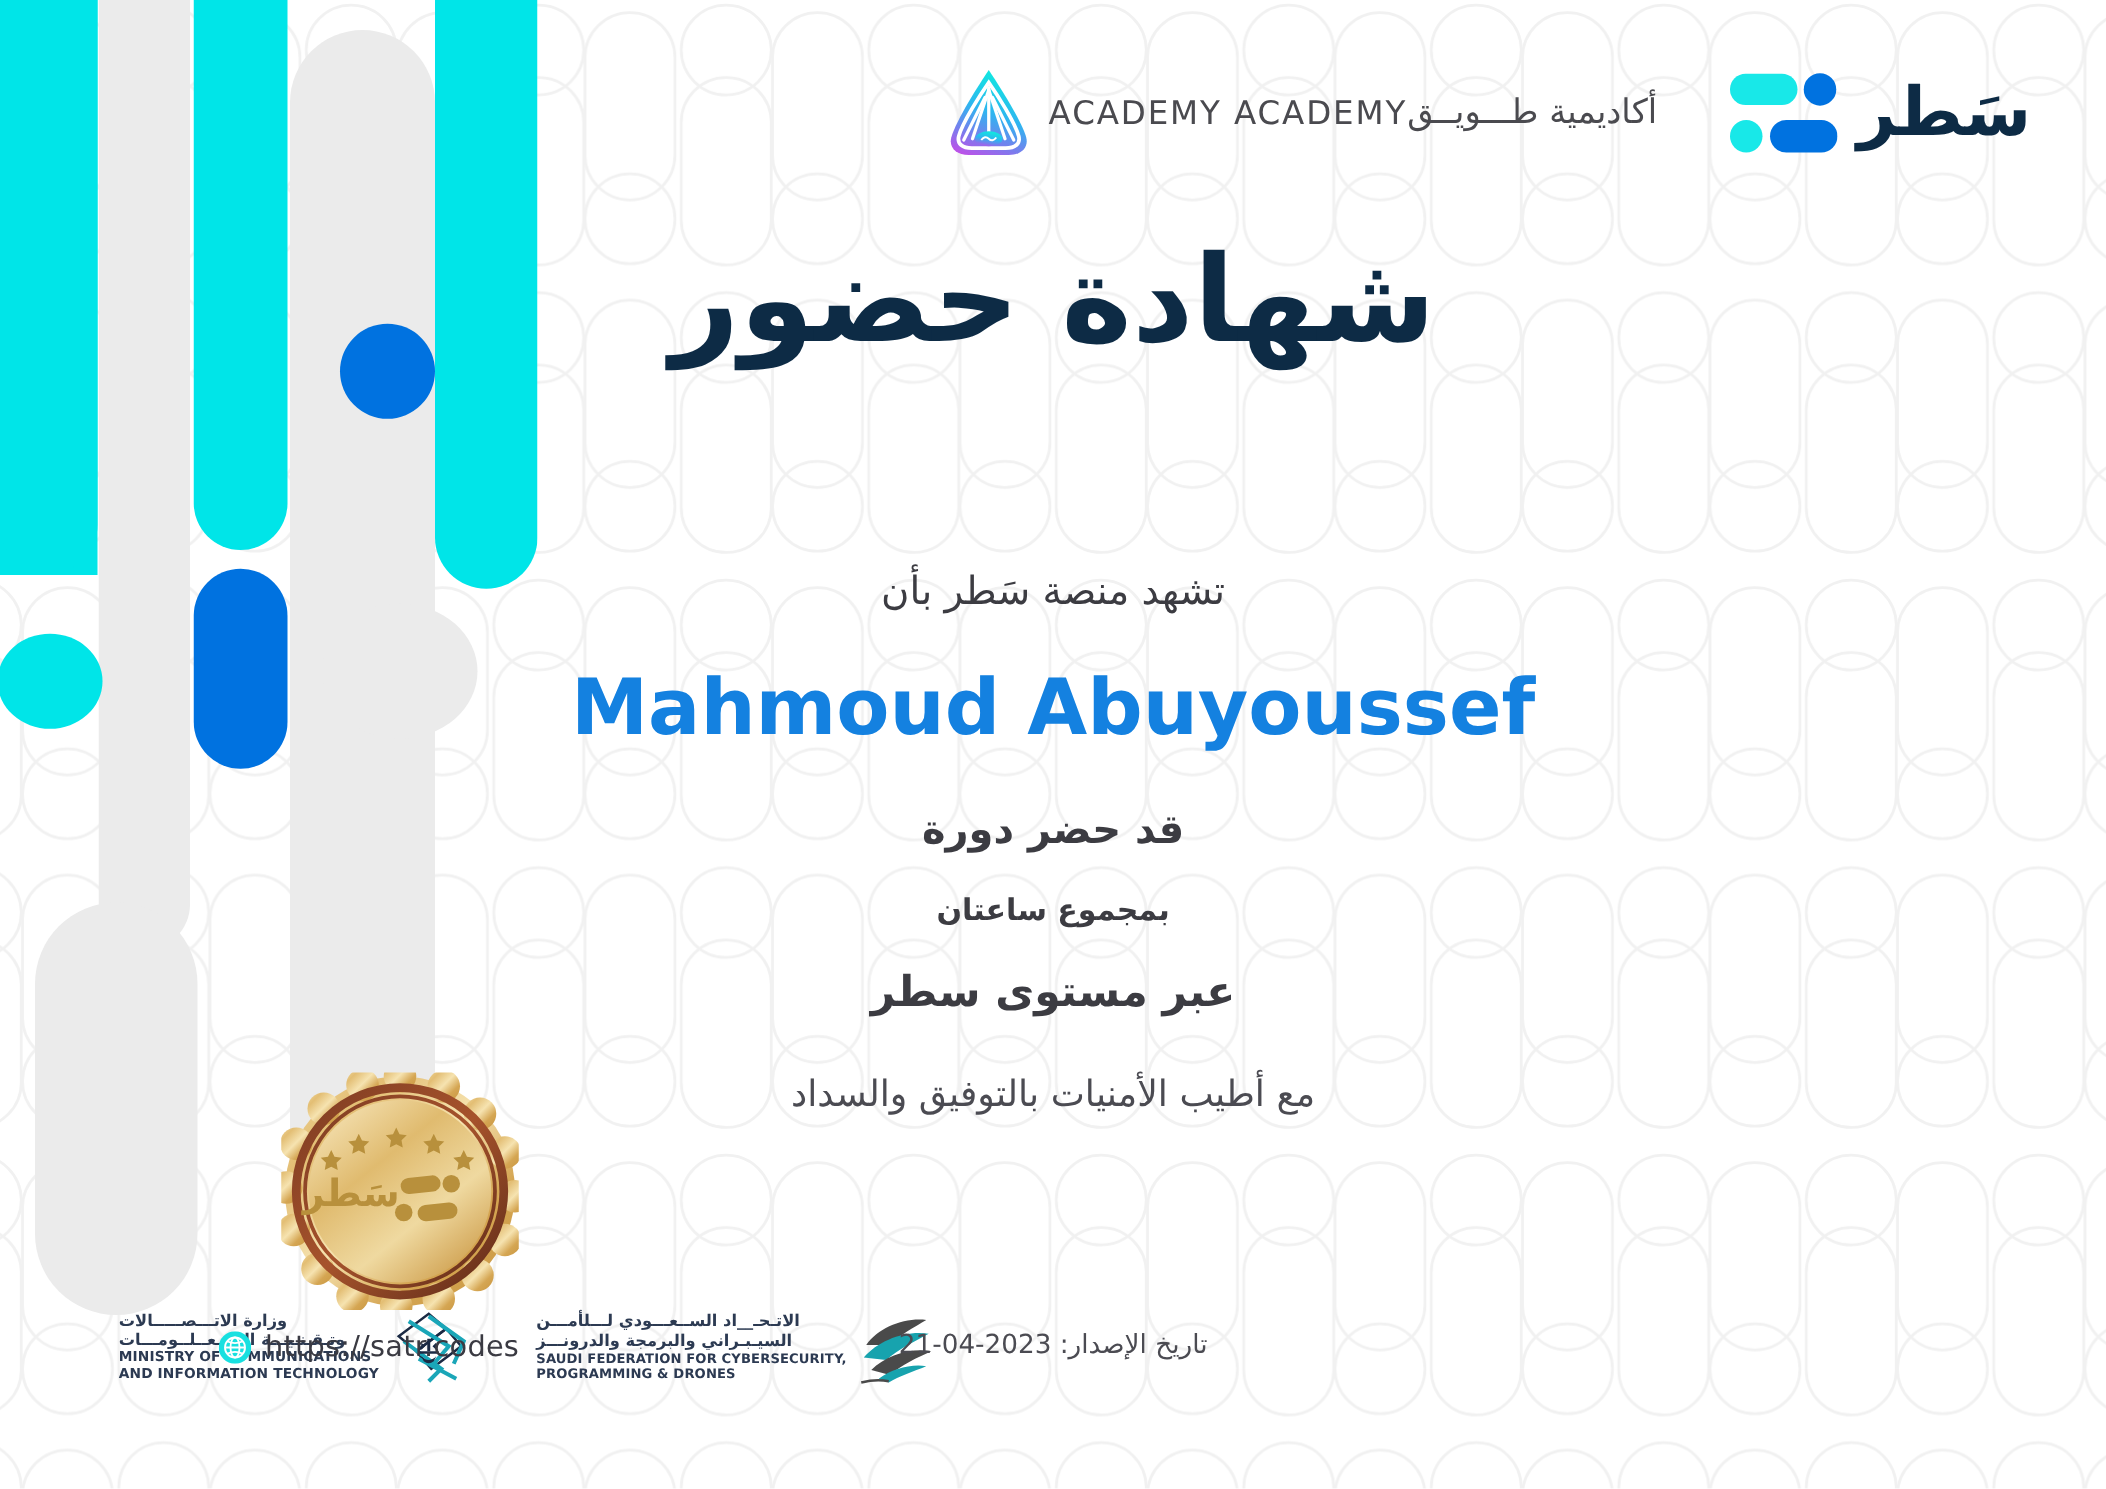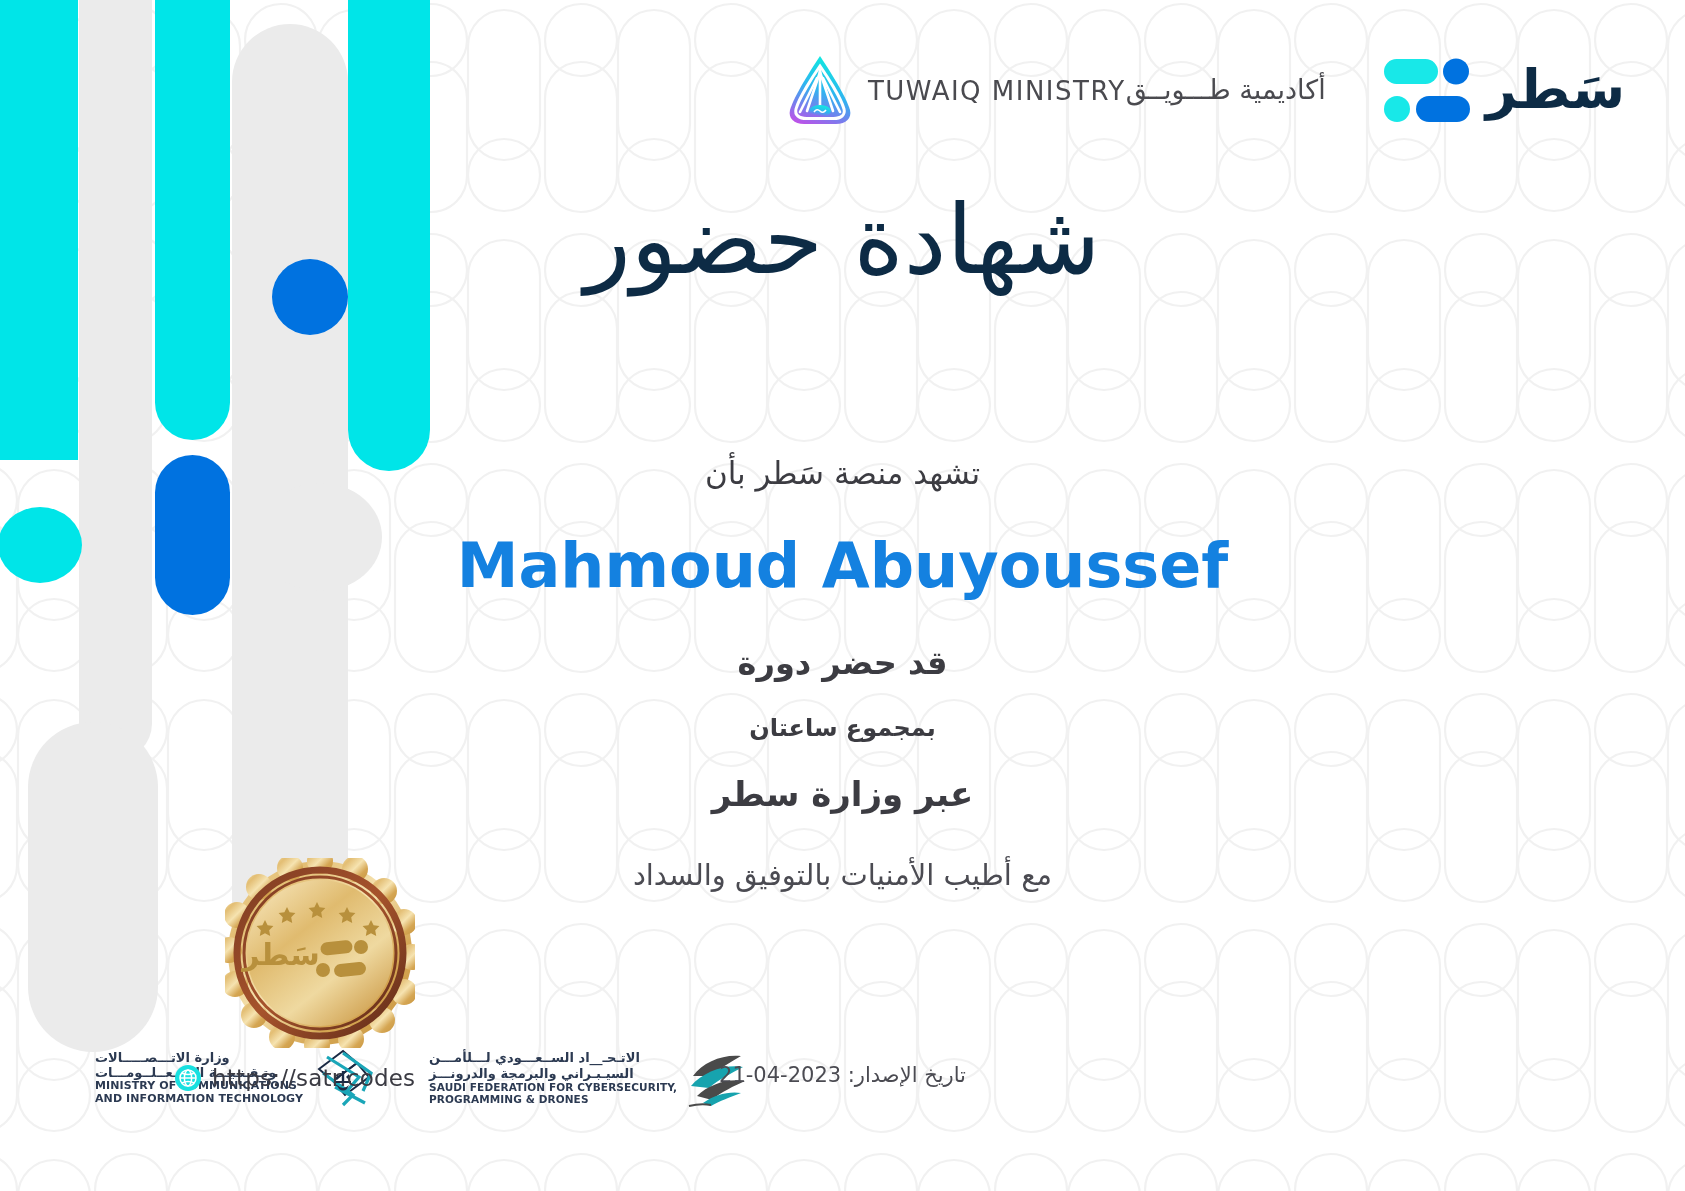"TUWAIQ MINISTRY" span.tuwaiq-en { text: TUWAIQ MINISTRY -> ACADEMY ACADEMY }
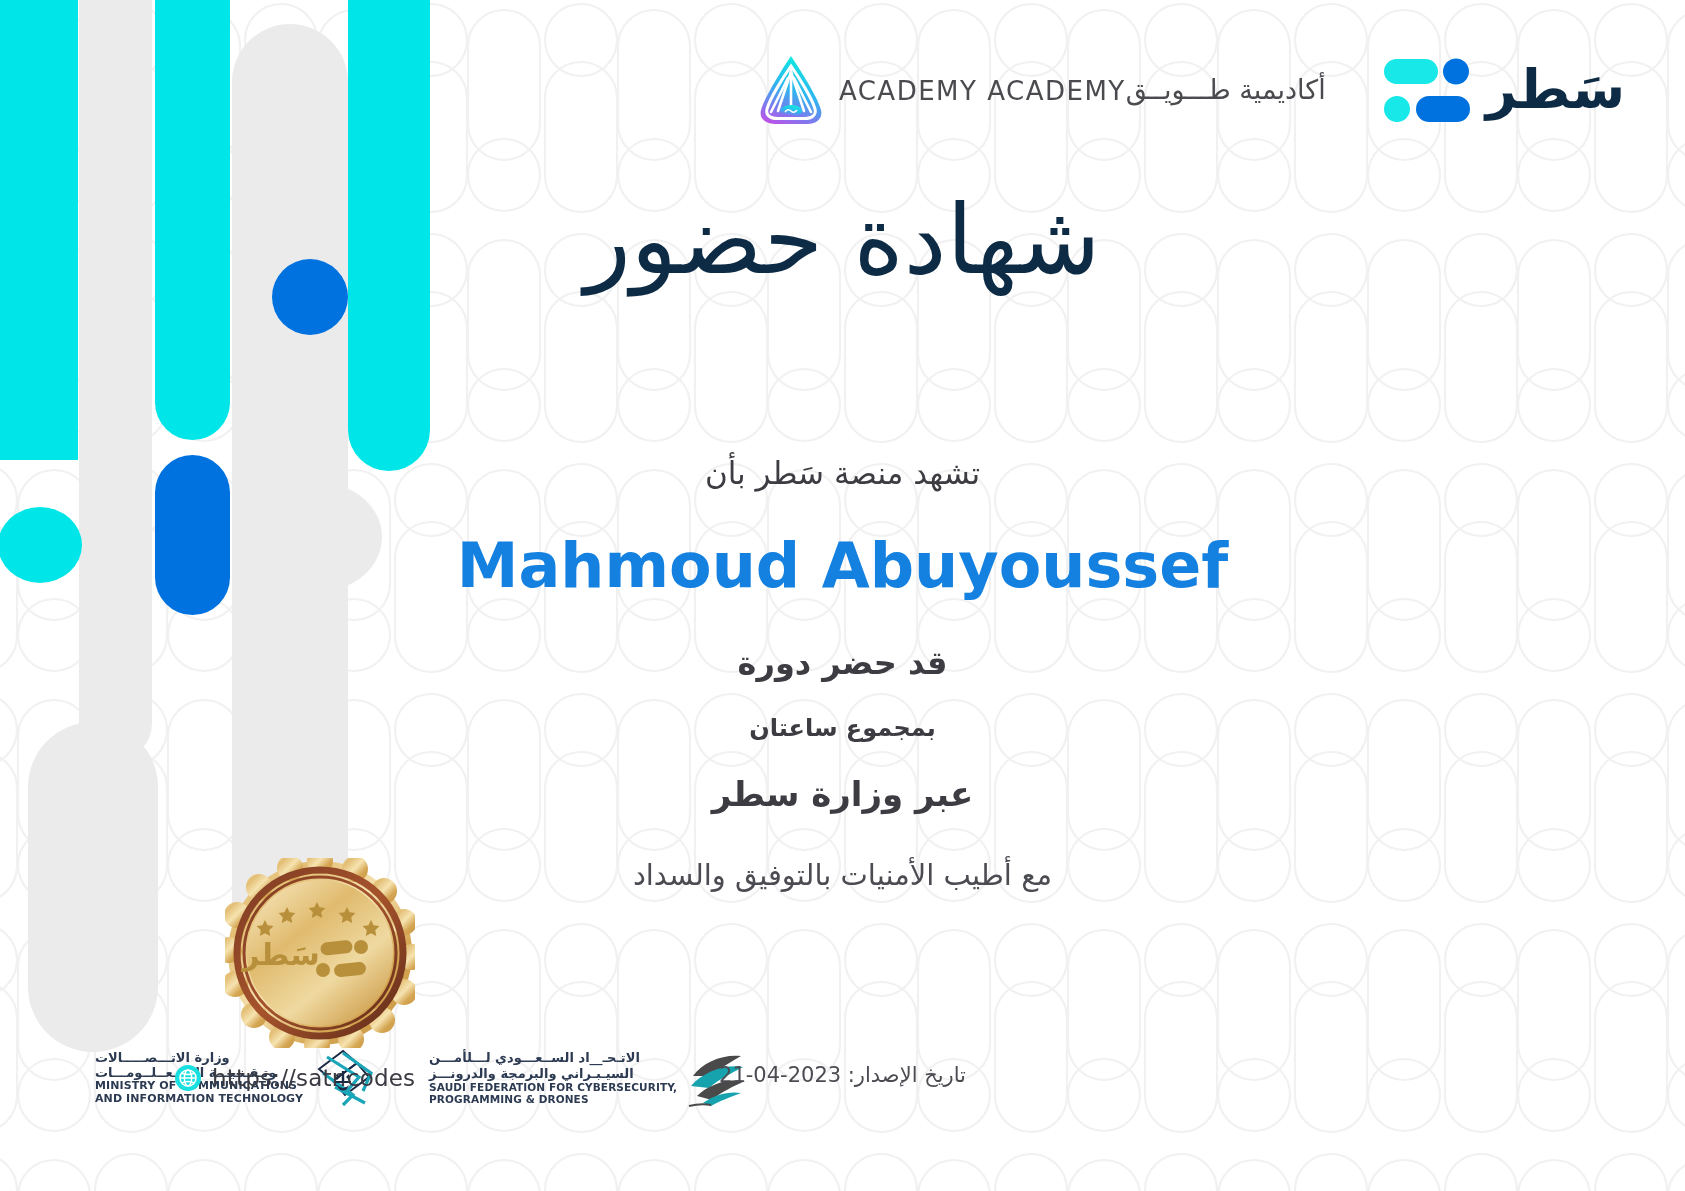"شهادة حضور" .main-title { font-weight: 400 -> 700 }
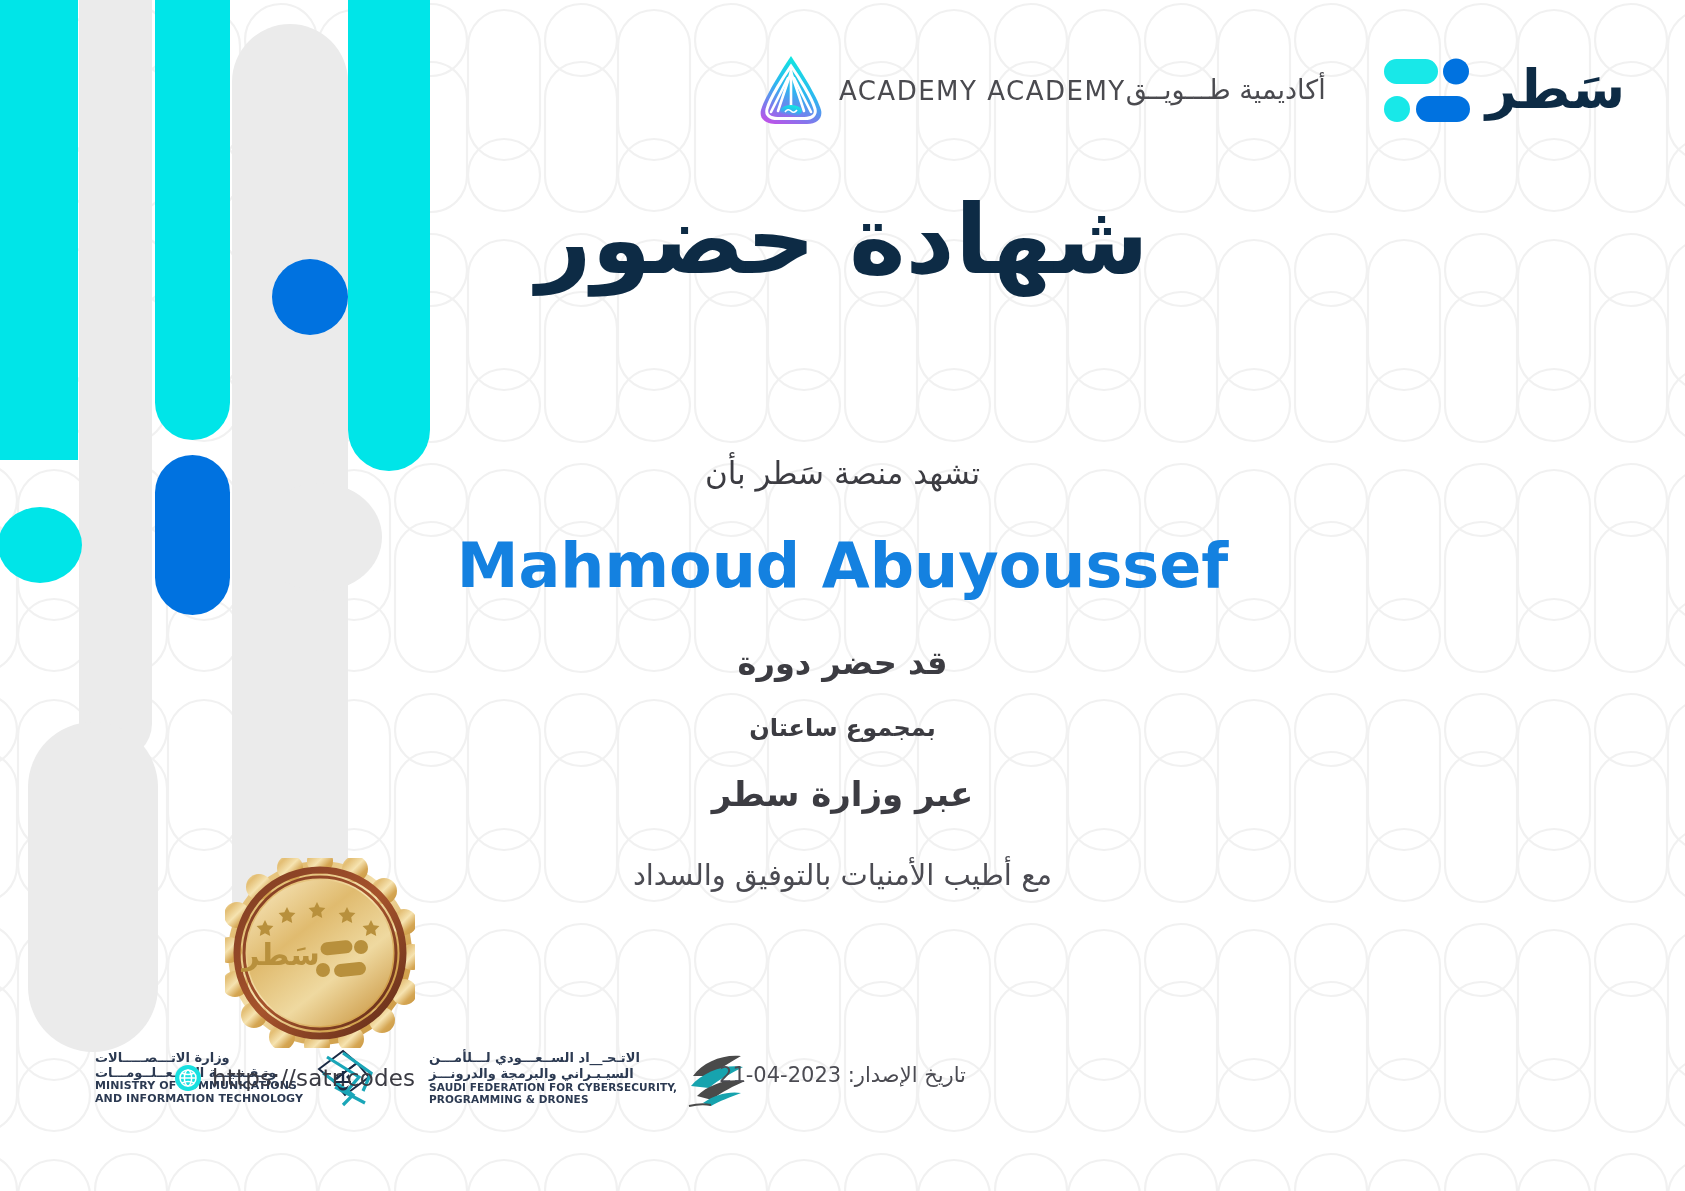"عبر وزارة سطر" div.line-platform { text: وزارة -> مستوى }
